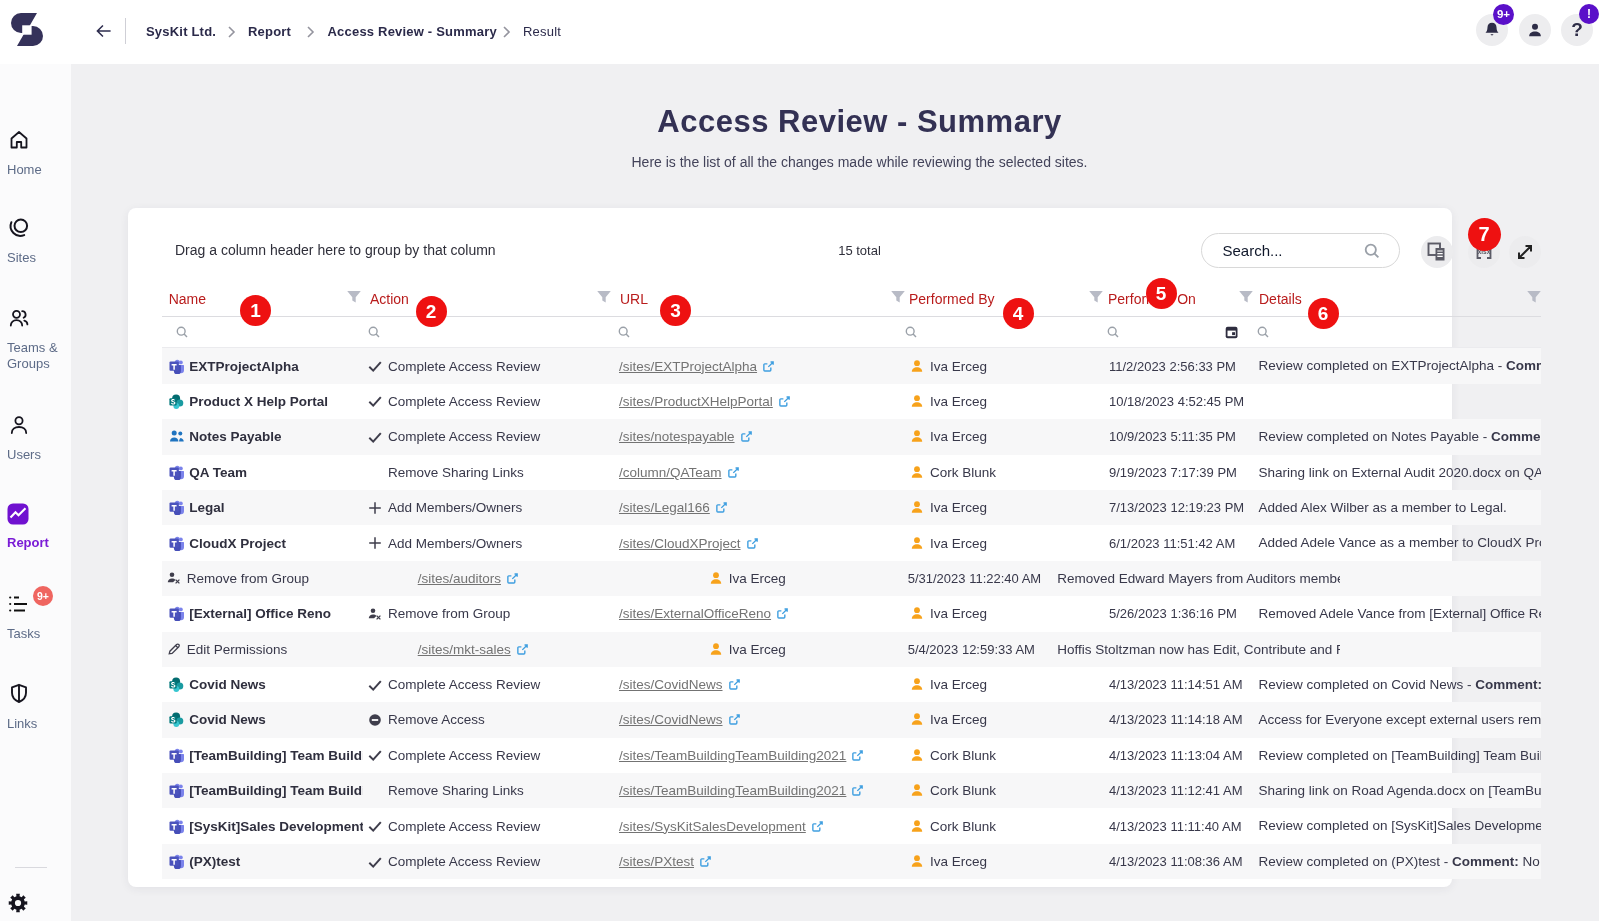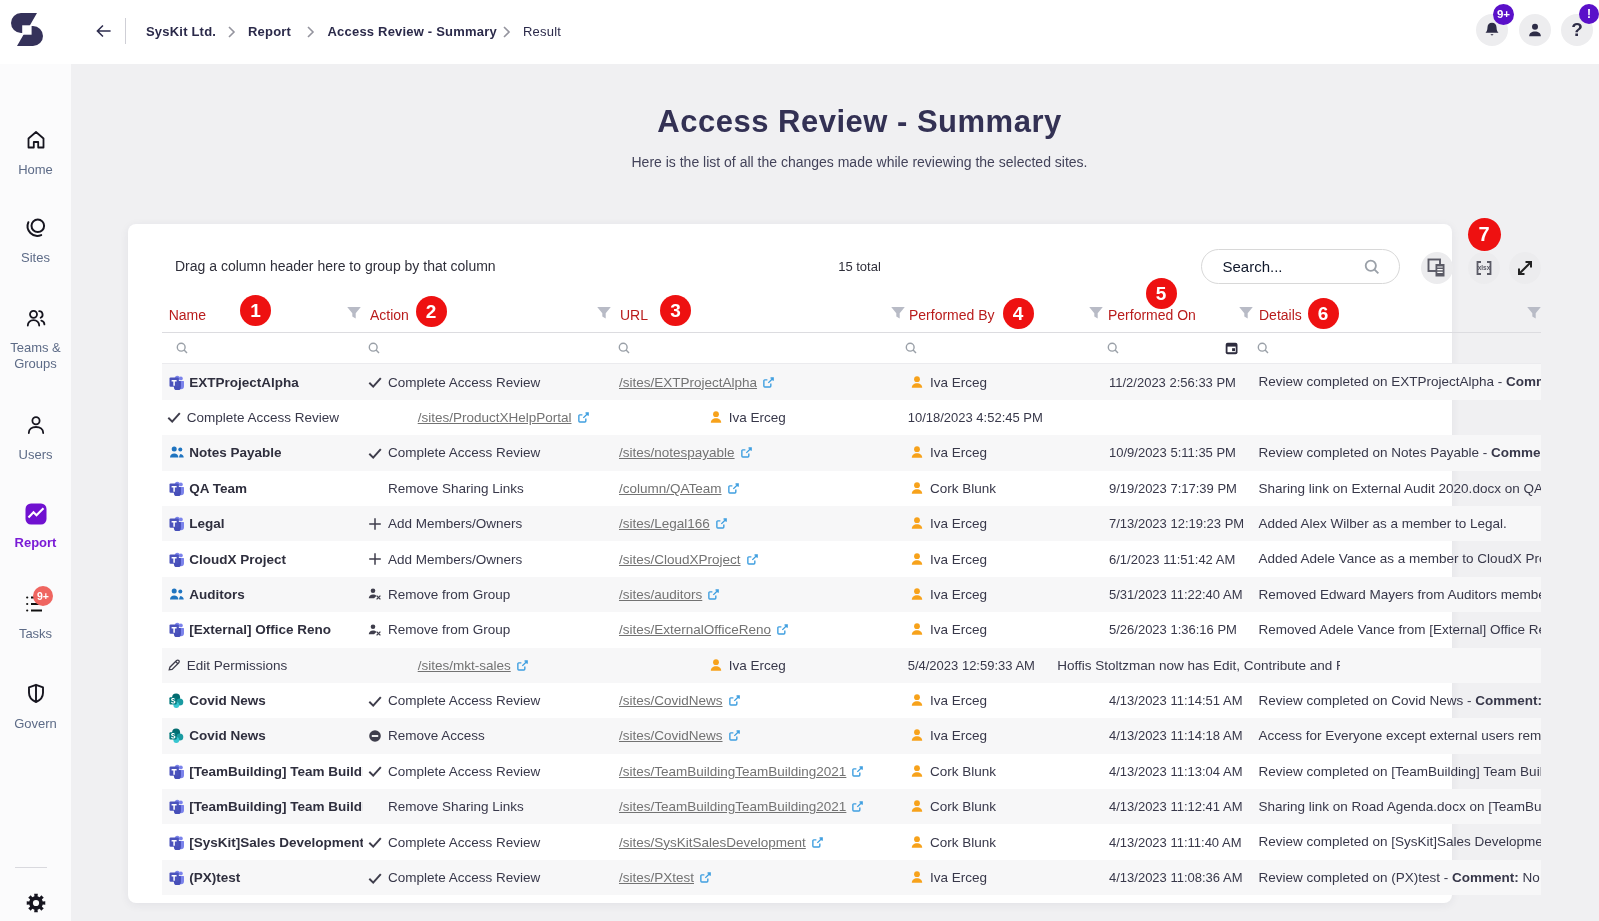"Home" .navitem { left: 0 -> 7px; text-align: center -> none }
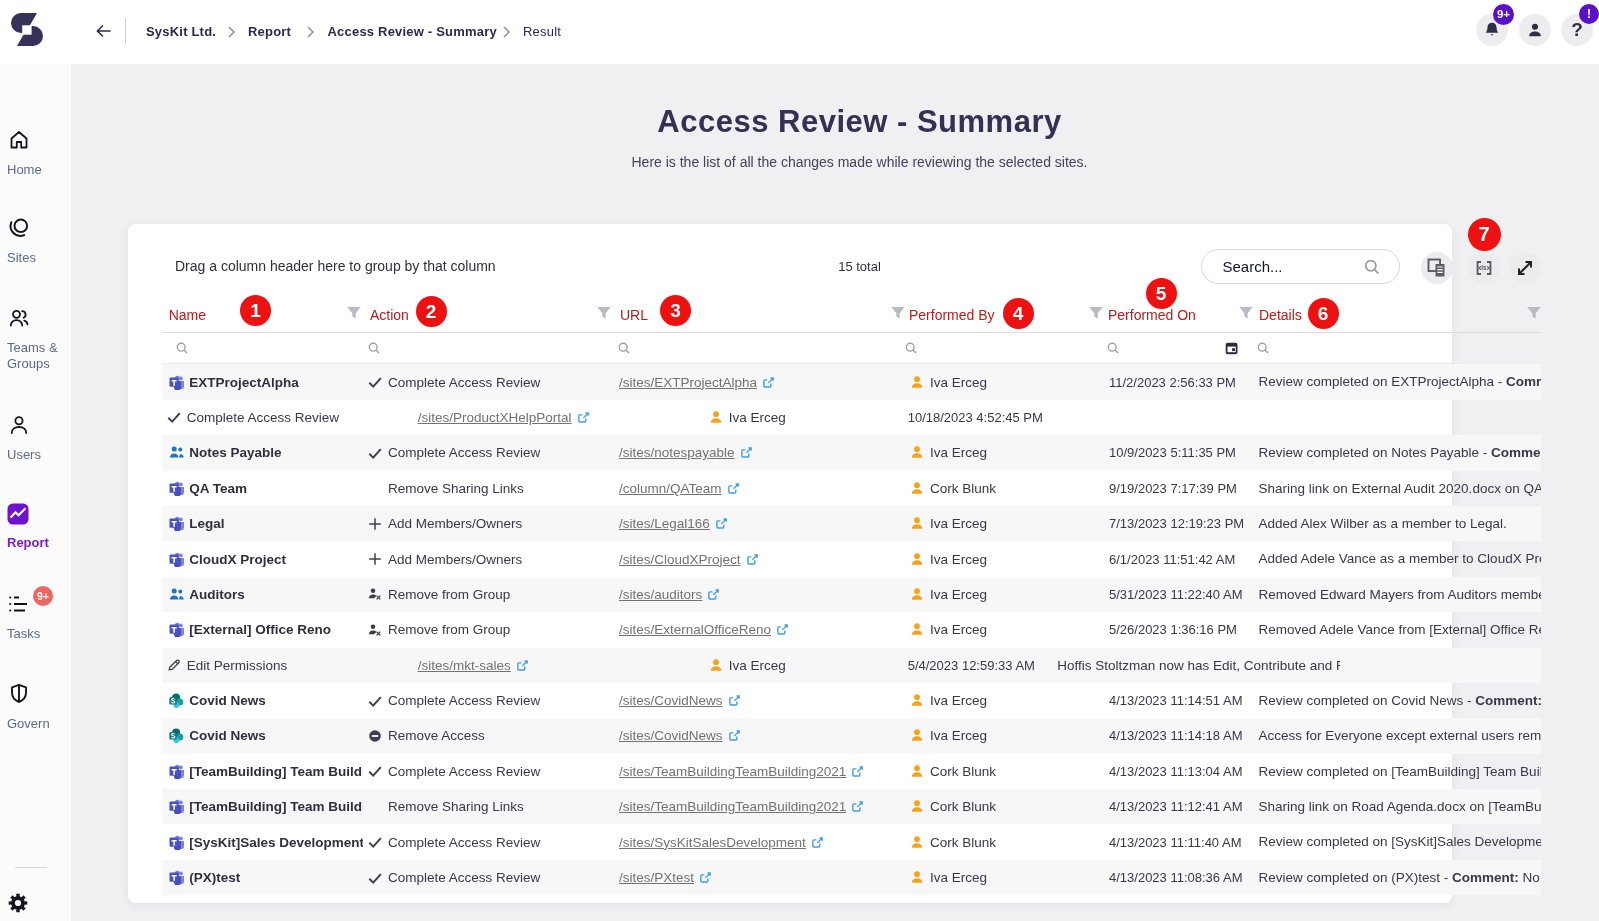"Drag a column header here" #card { top: 160px -> 144px }
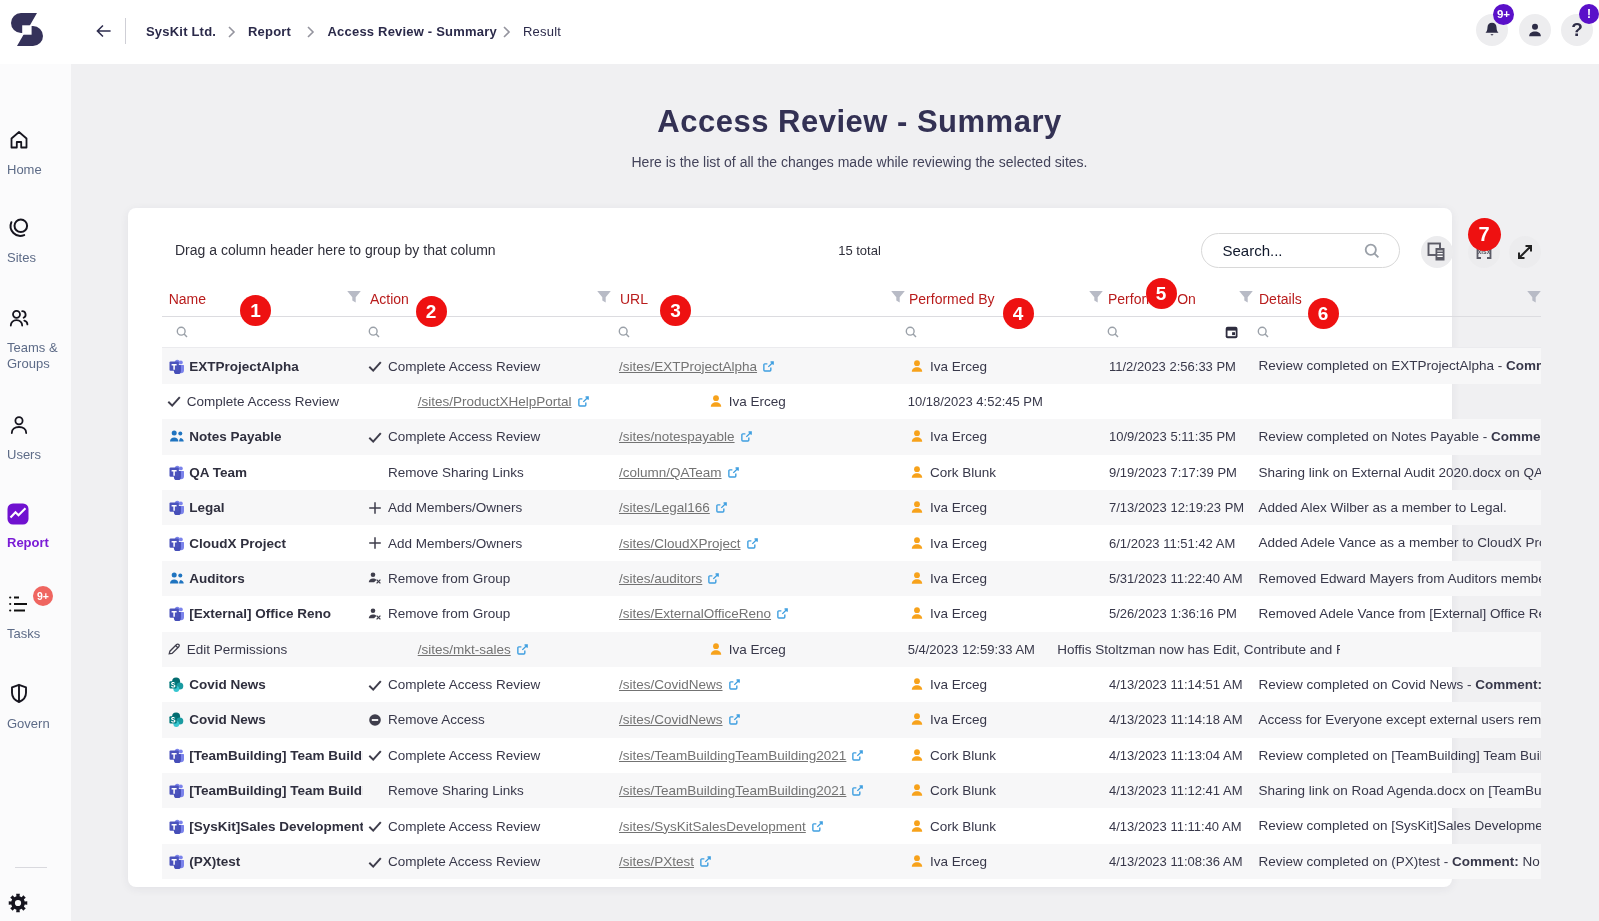"Product X Help Portal" div.c { html: none -> <div> <svg> <use></use> </svg> <span>Product X Help Portal</span> </div> }
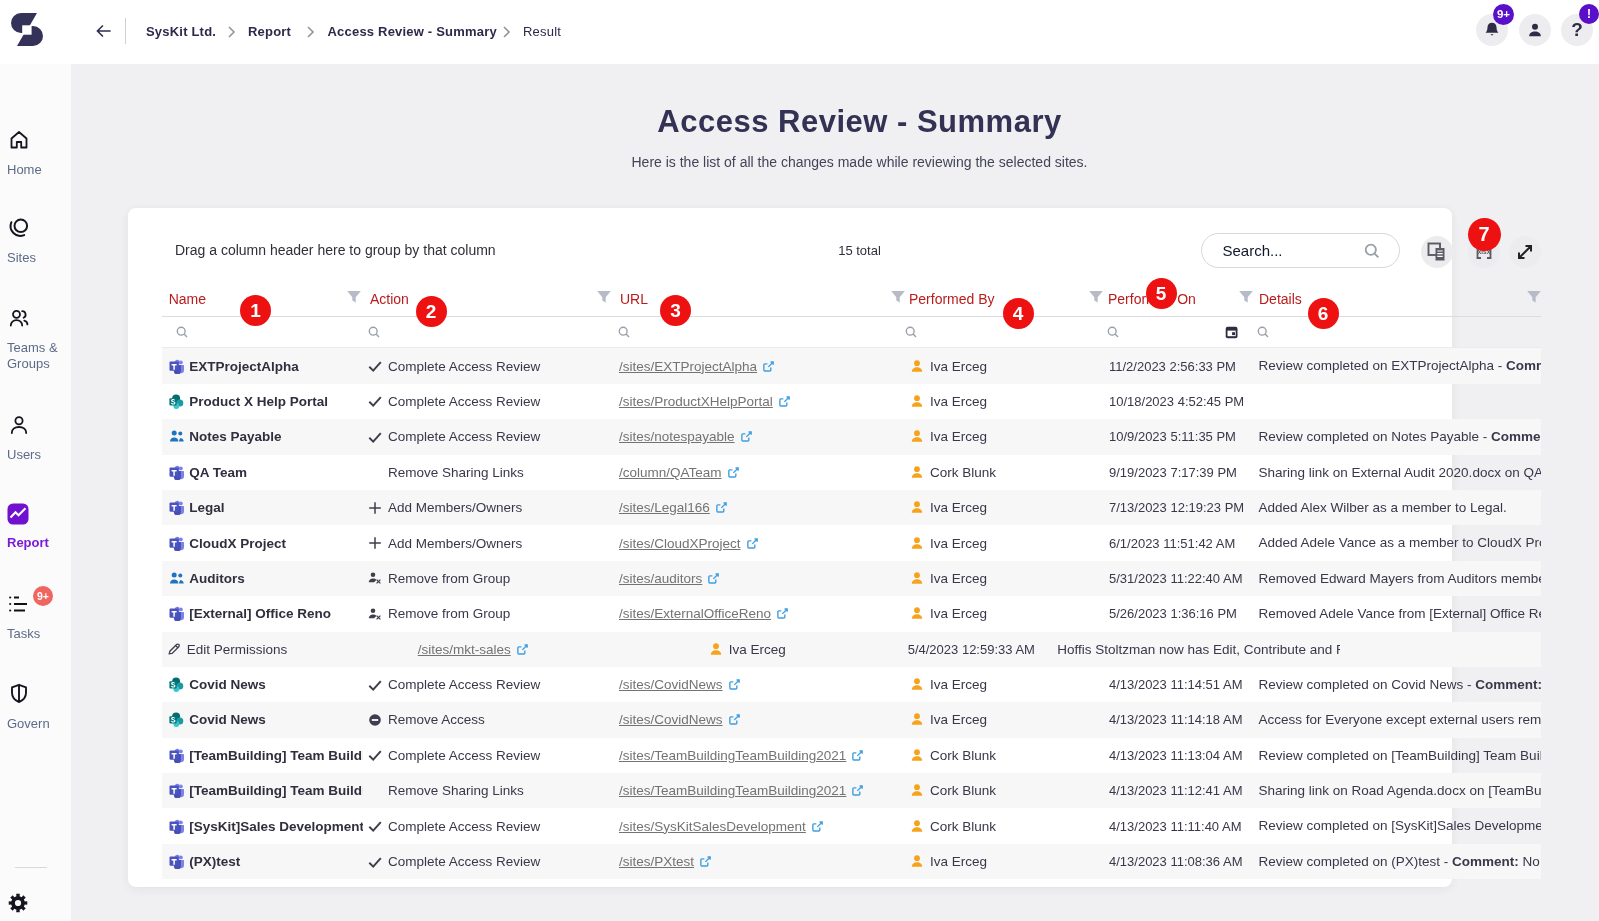"Auditors" div.c { html: <div> <svg> <use></use> </svg> <span>Auditors</span> </div> -> none }
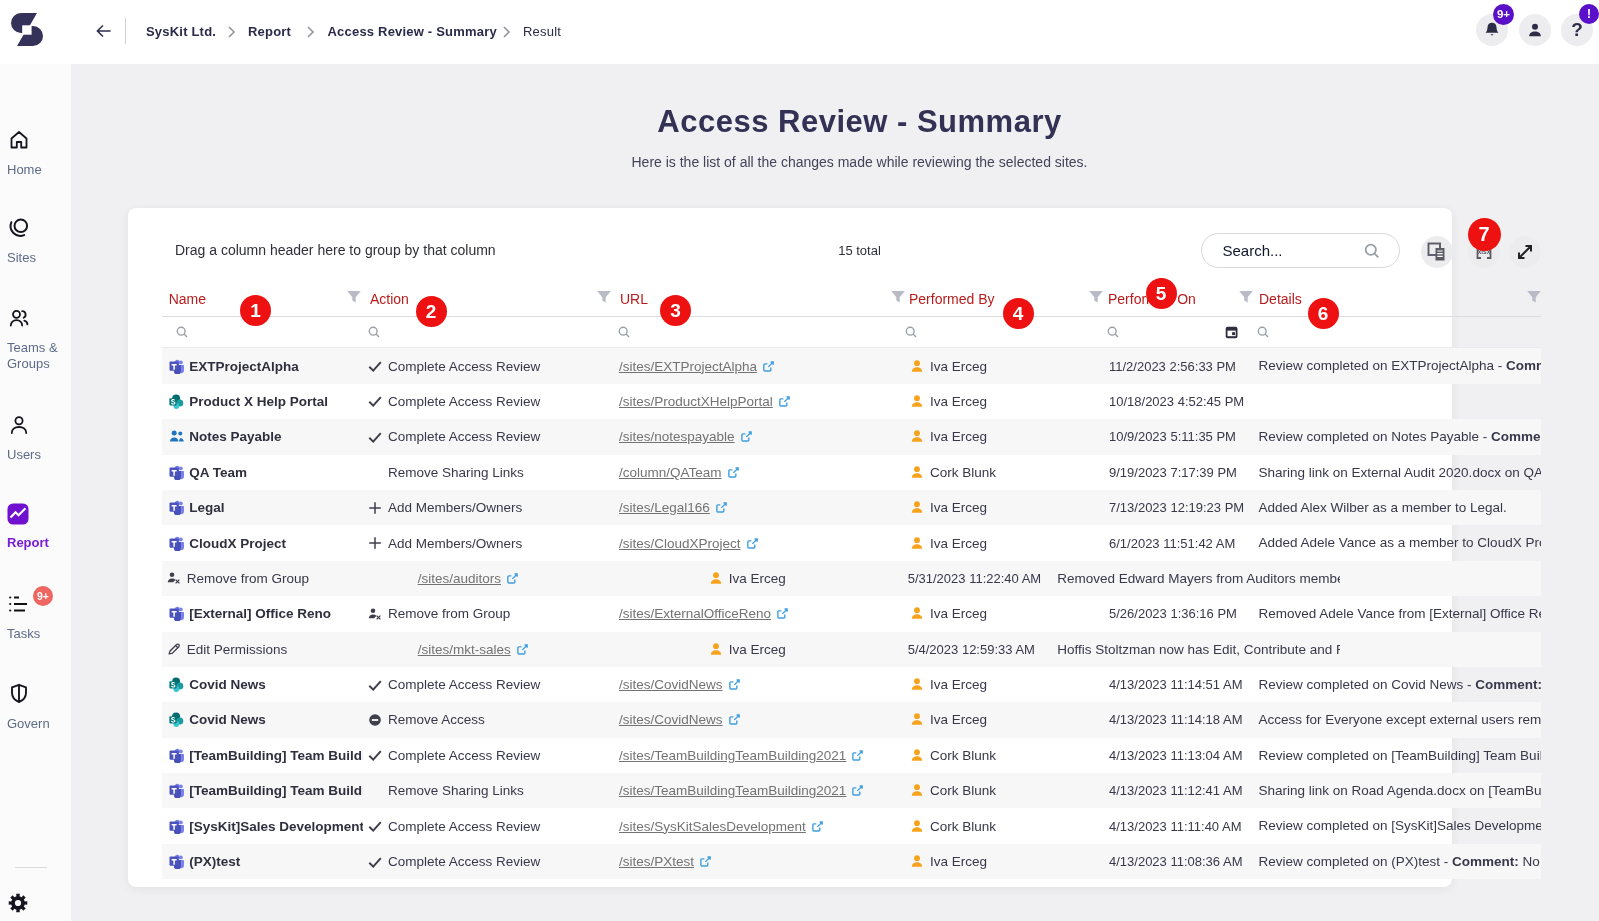"Govern" div.navlbl { text: Govern -> Links }
